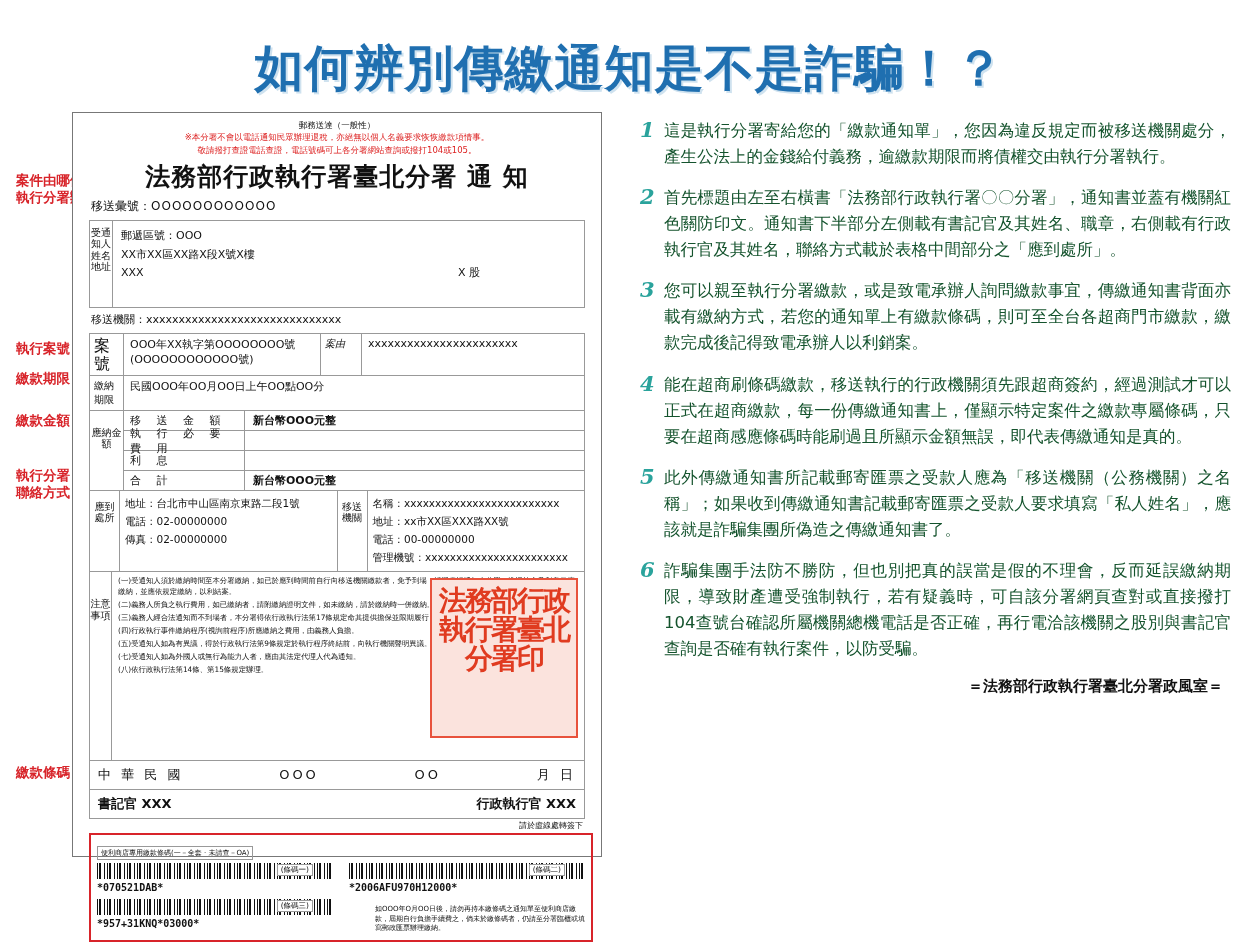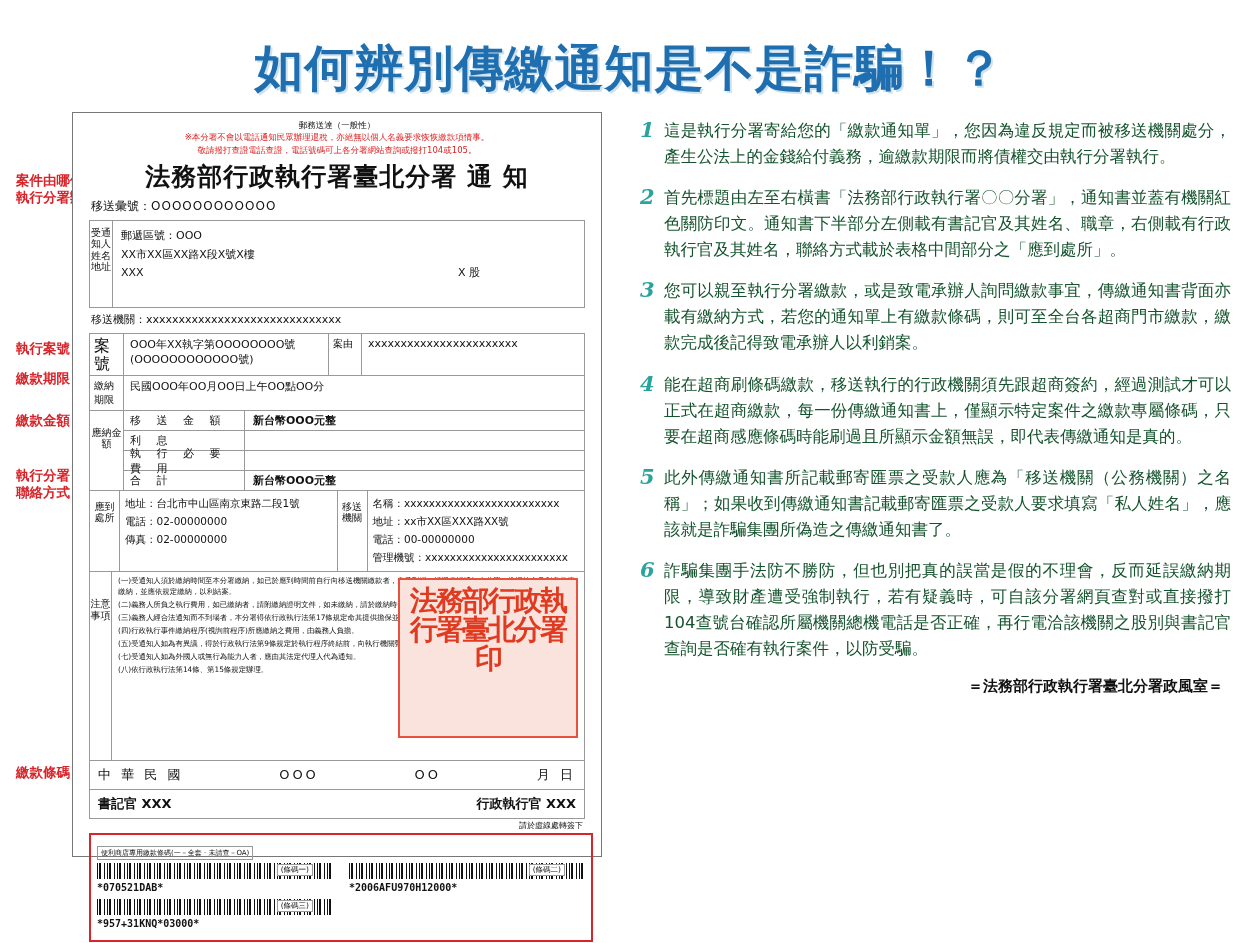"案由" .case-row .cell-label2 { font-style: none -> italic; width: 34px -> 42px }
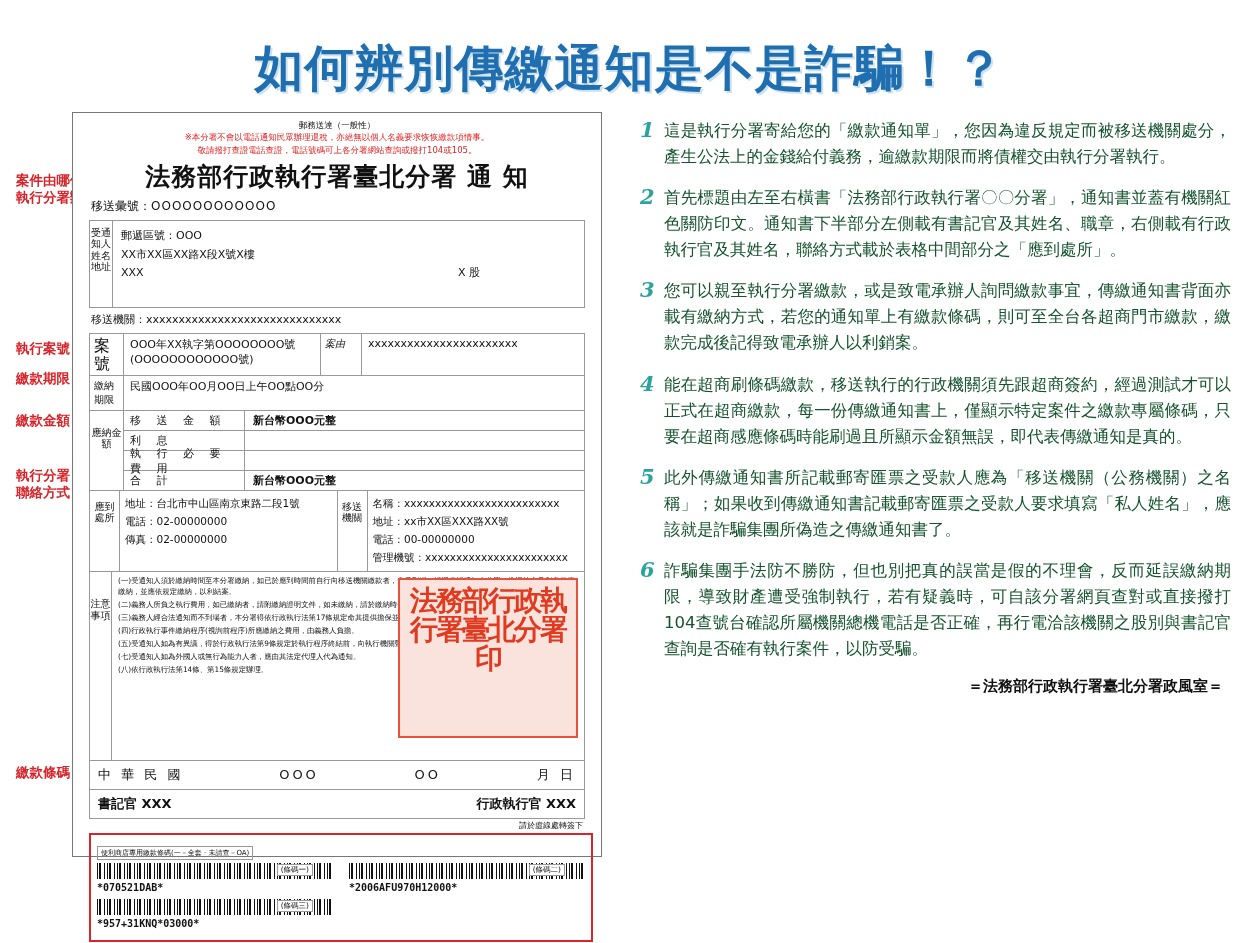"利 息" div.r { order: before "執 行 必 要 費" -> after "執 行 必 要 費" }
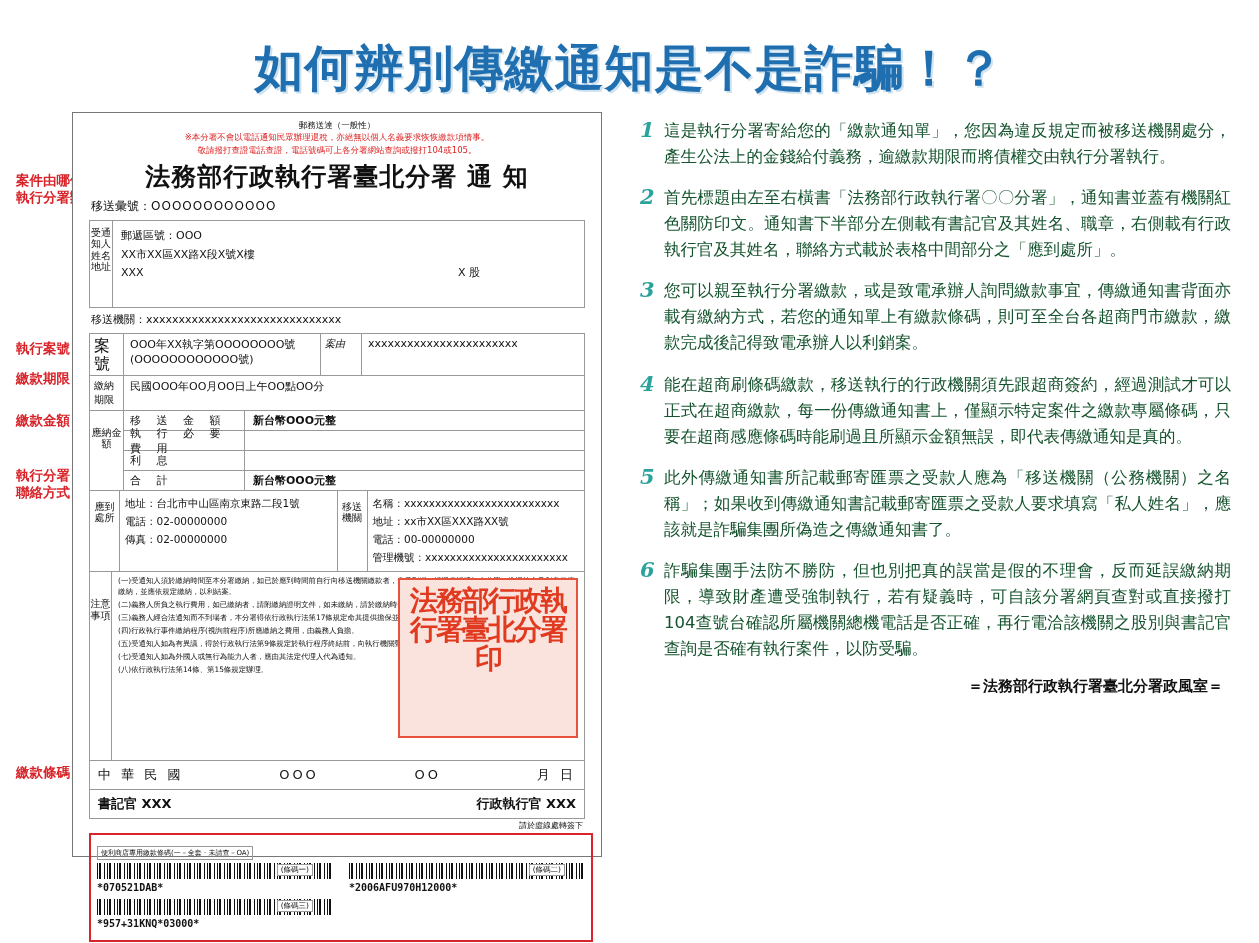"法務部行政執行署臺北分署印" .seal { width: 180px -> 148px }
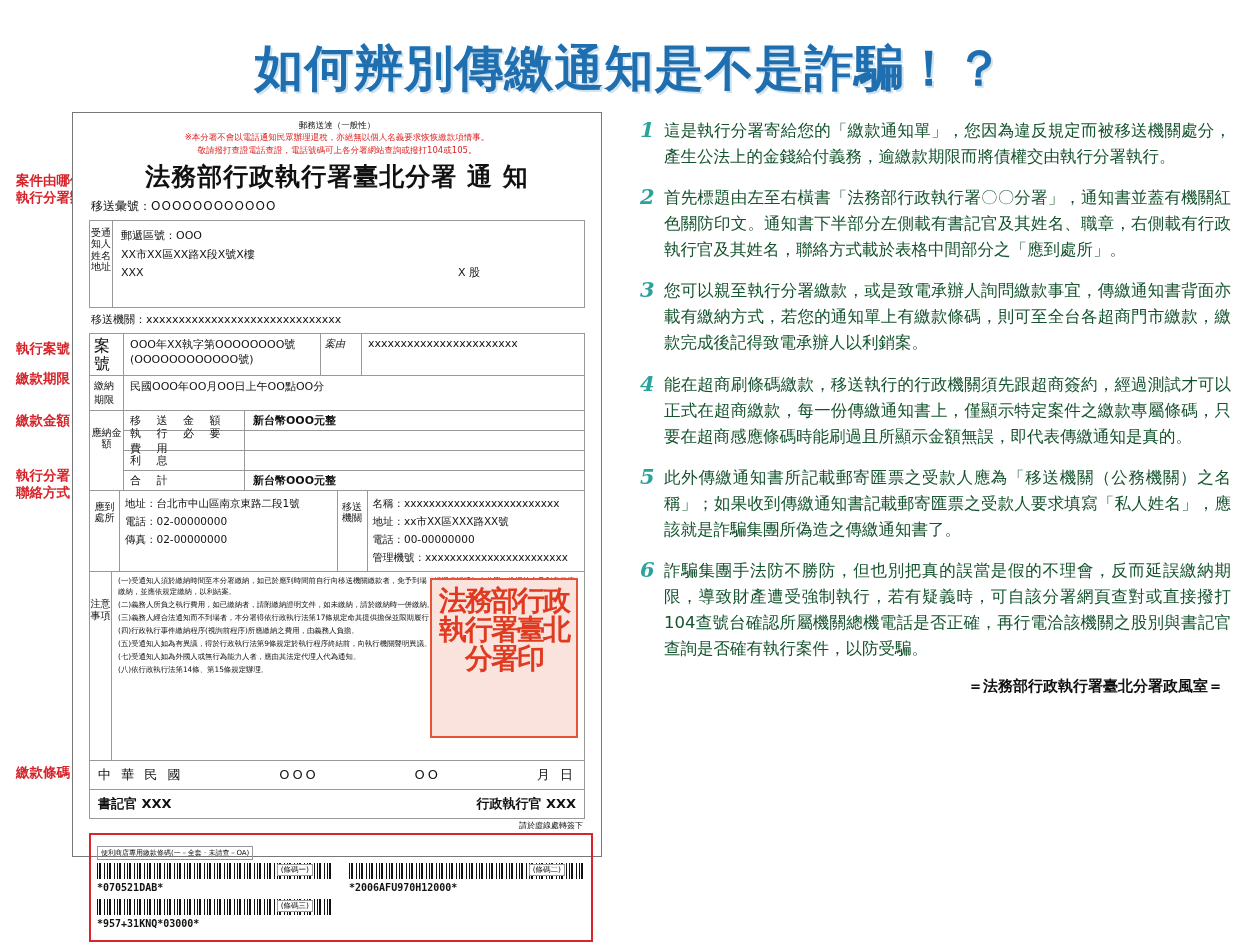"如OOO年O月OO日後，請勿再持本繳條碼之通知單至便利商店繳款，屆期自行負擔手續" div.bc-note { html: none -> <div>如OOO年O月OO日後，請勿再持本繳條碼之通知單至便利商店繳款，屆期自行負擔手續費之，倘未於繳條碼者，仍請至分署臨櫃或填寫郵政匯票辦理繳納。</div> }
